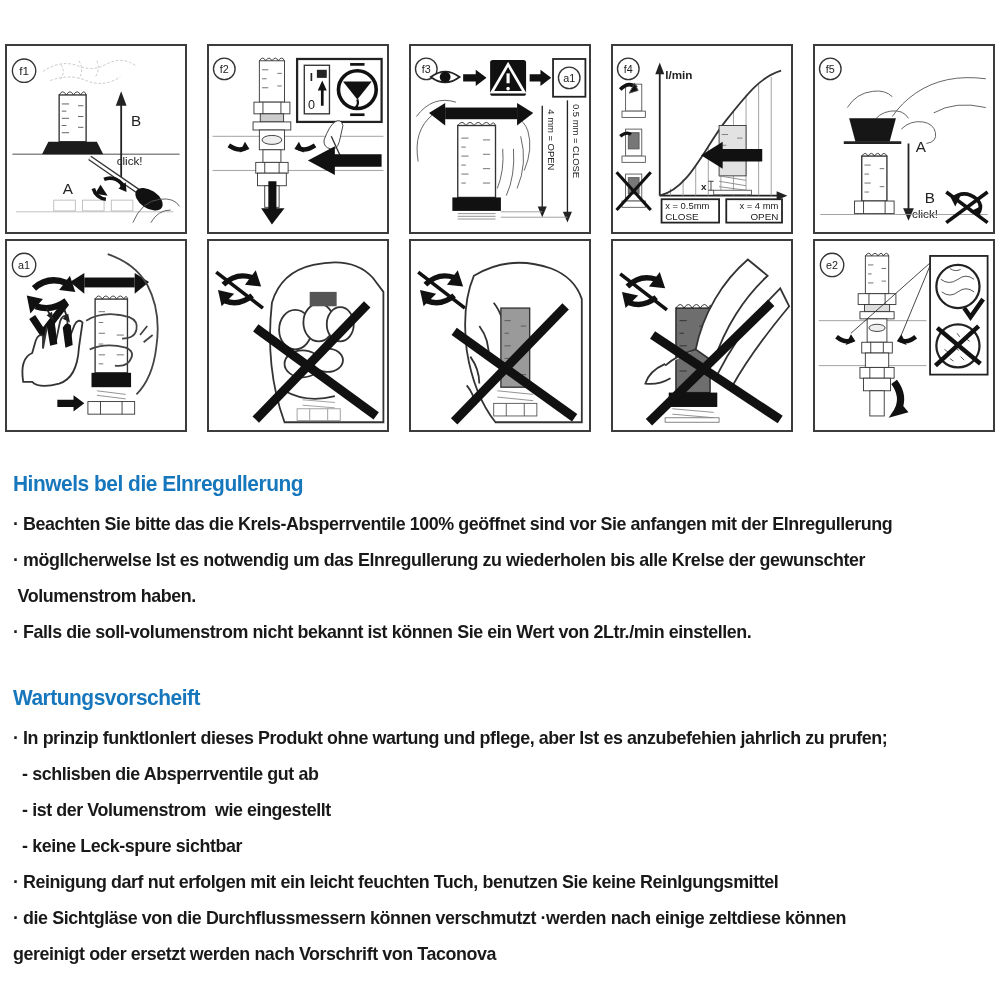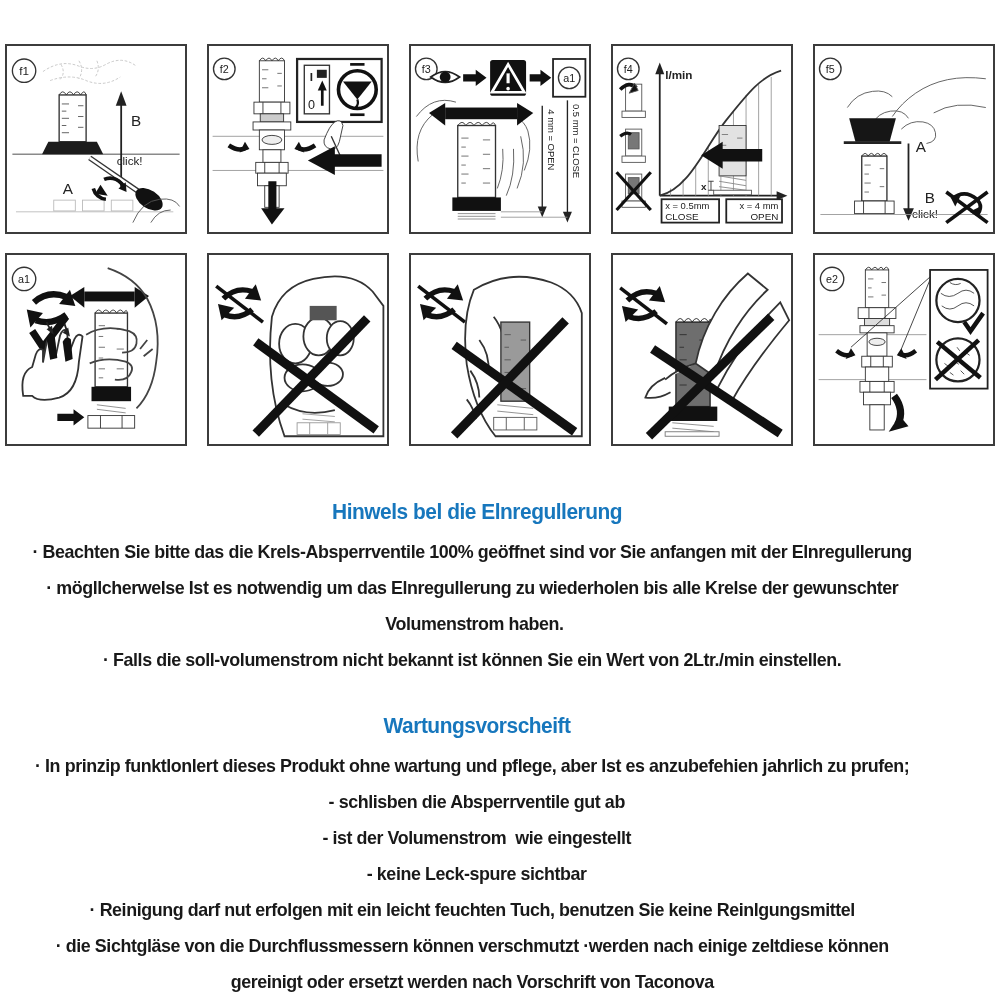"f1" .prow { margin-bottom: 19px -> 5px }
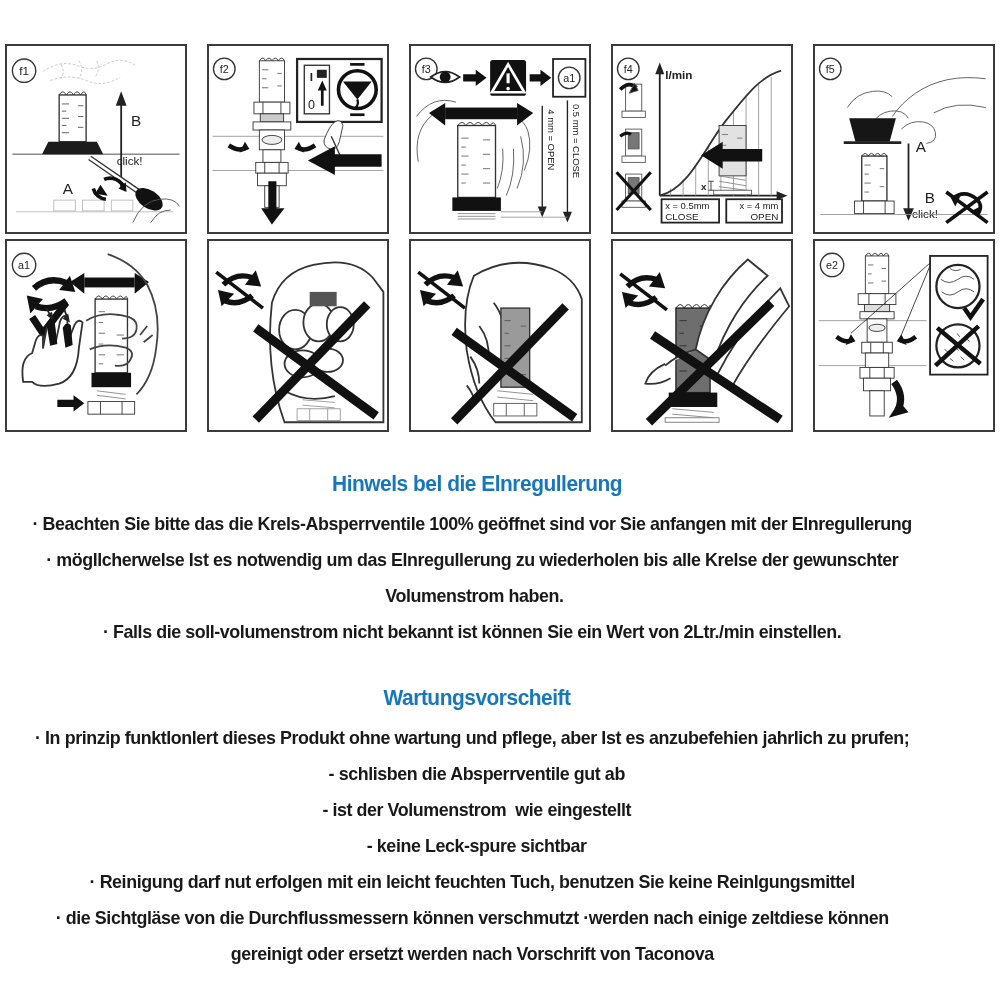"Hinwels bel die Elnregullerung" .textblock { text-align: center -> none }
